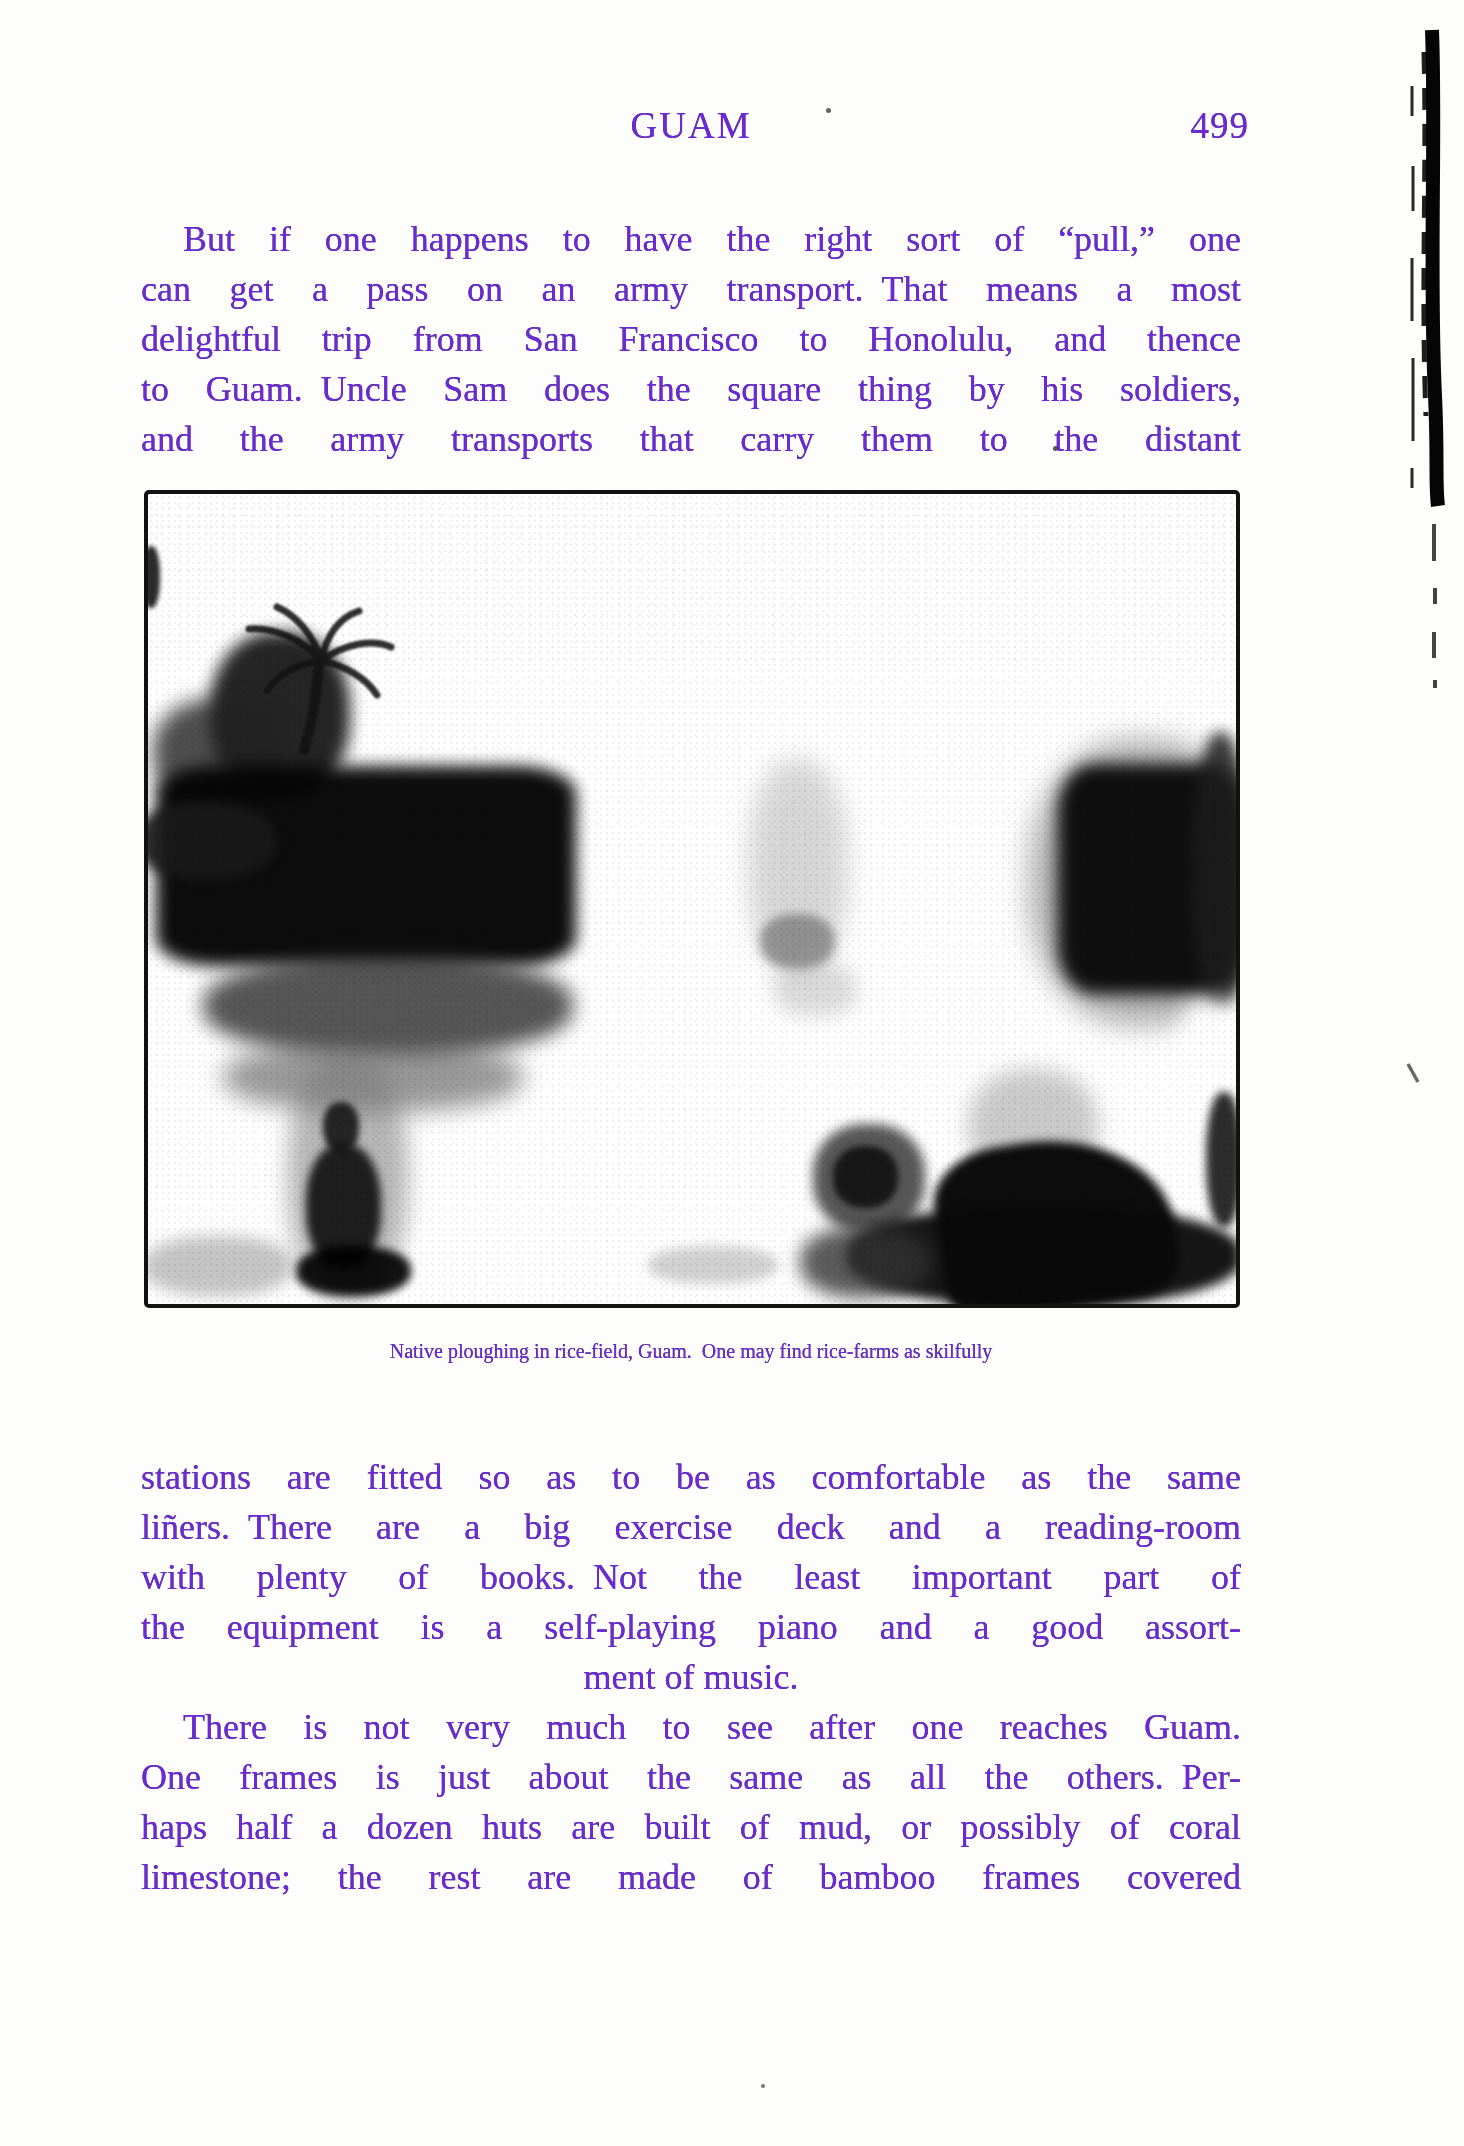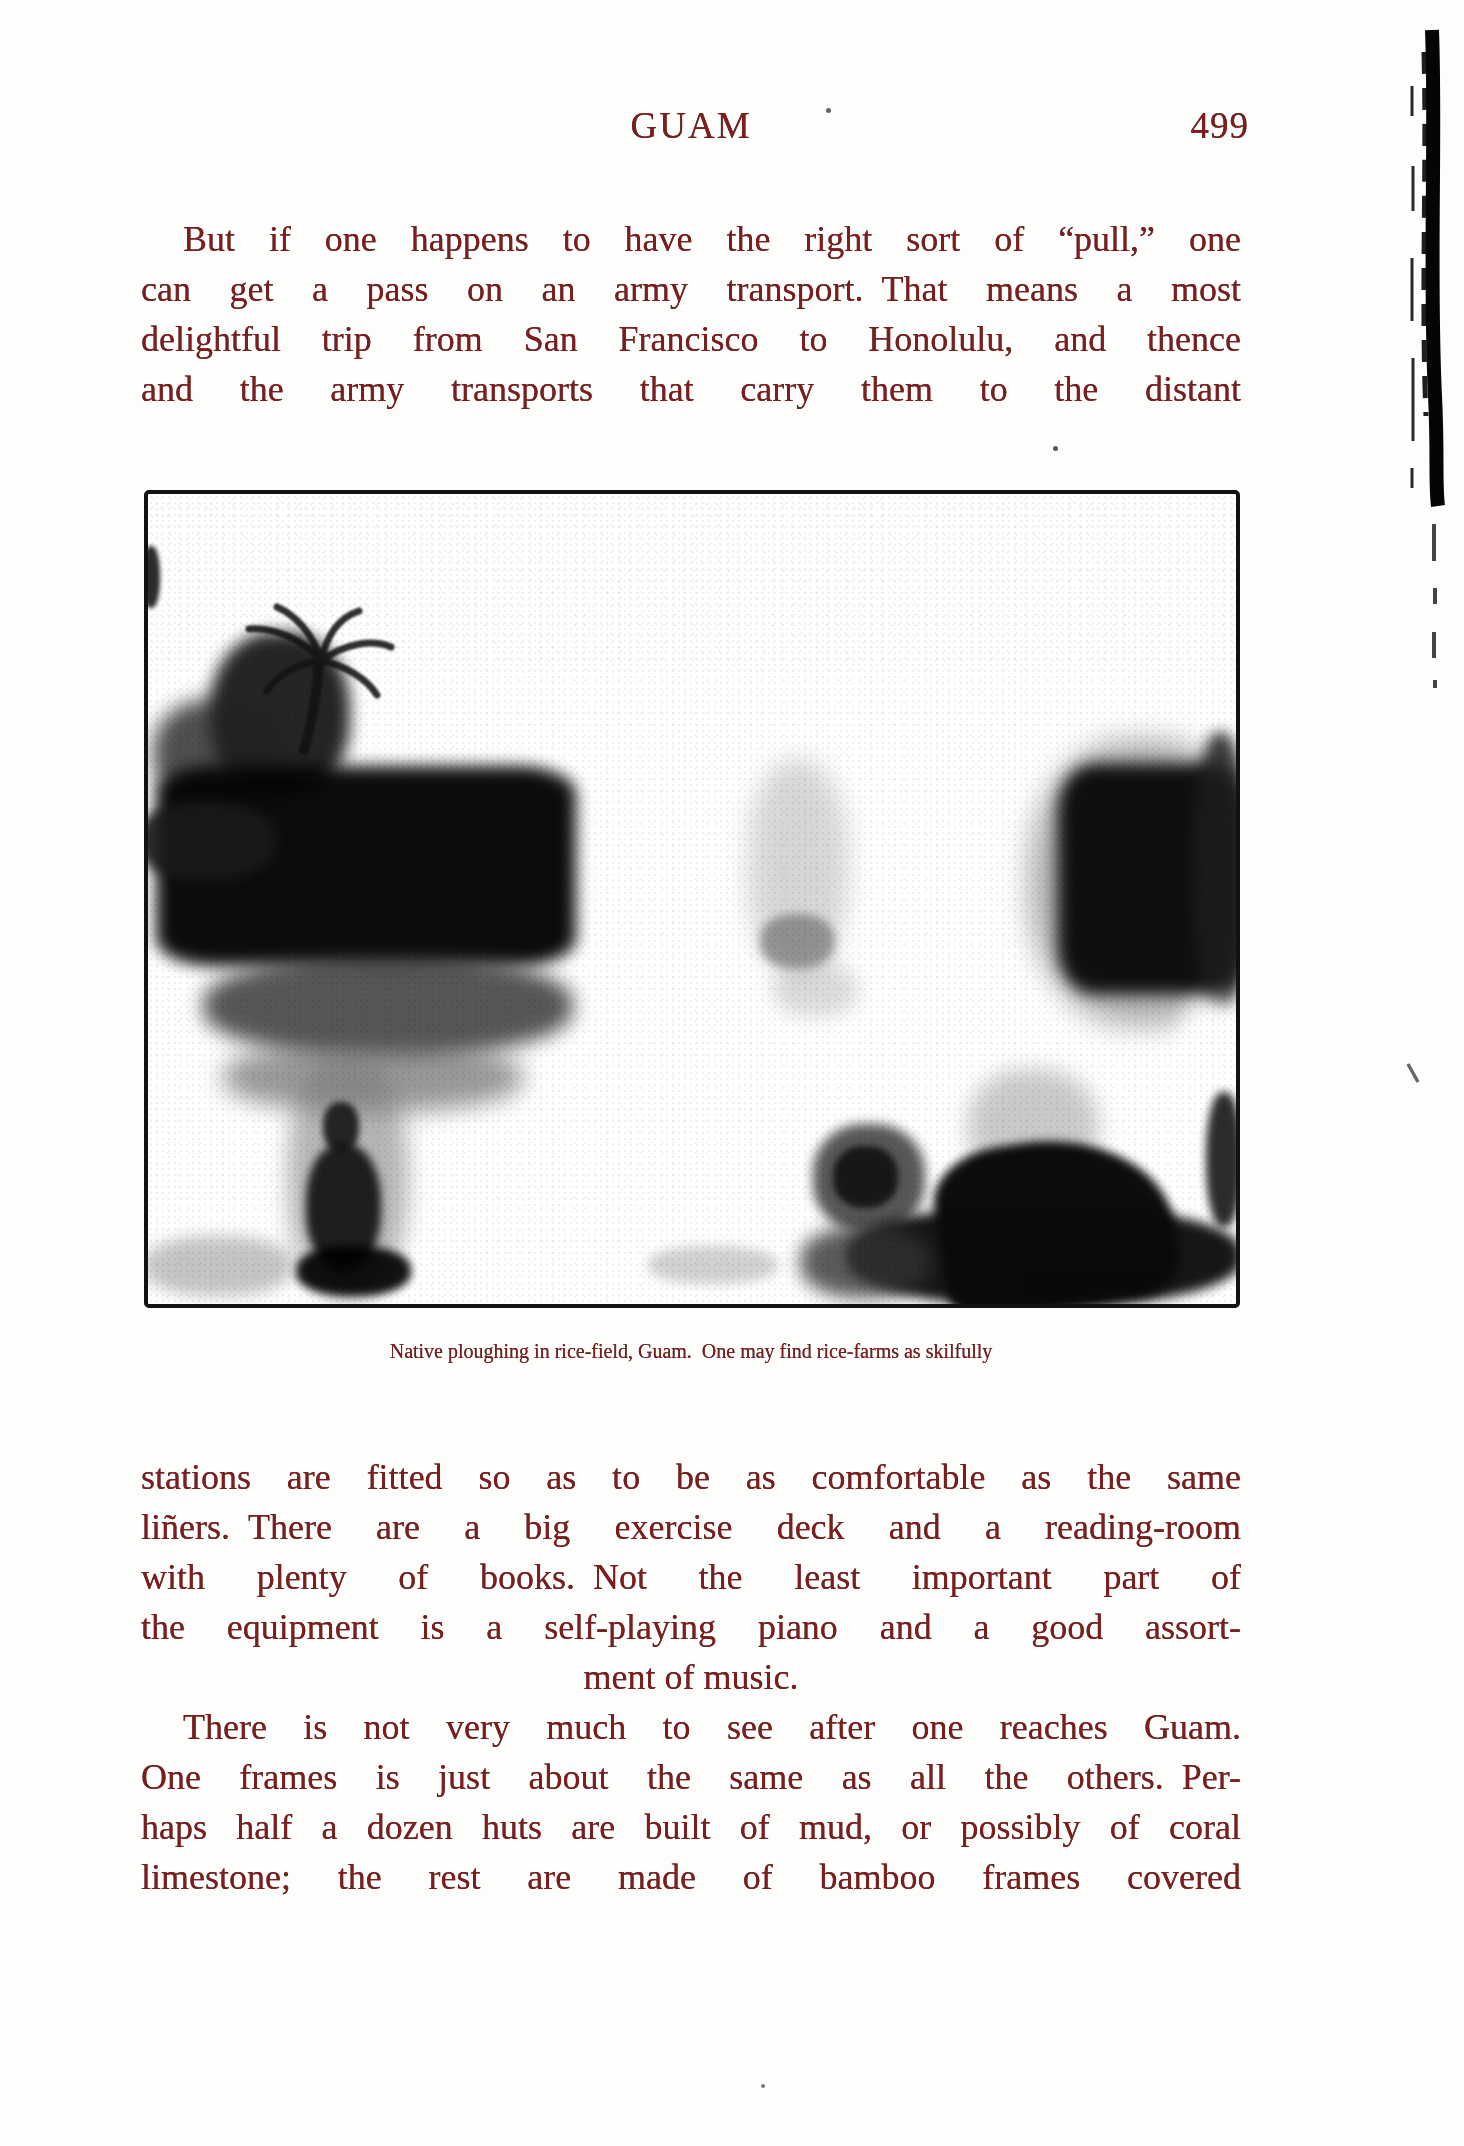"GUAM" .page { color: #7f1d1d -> #6d28d9 }
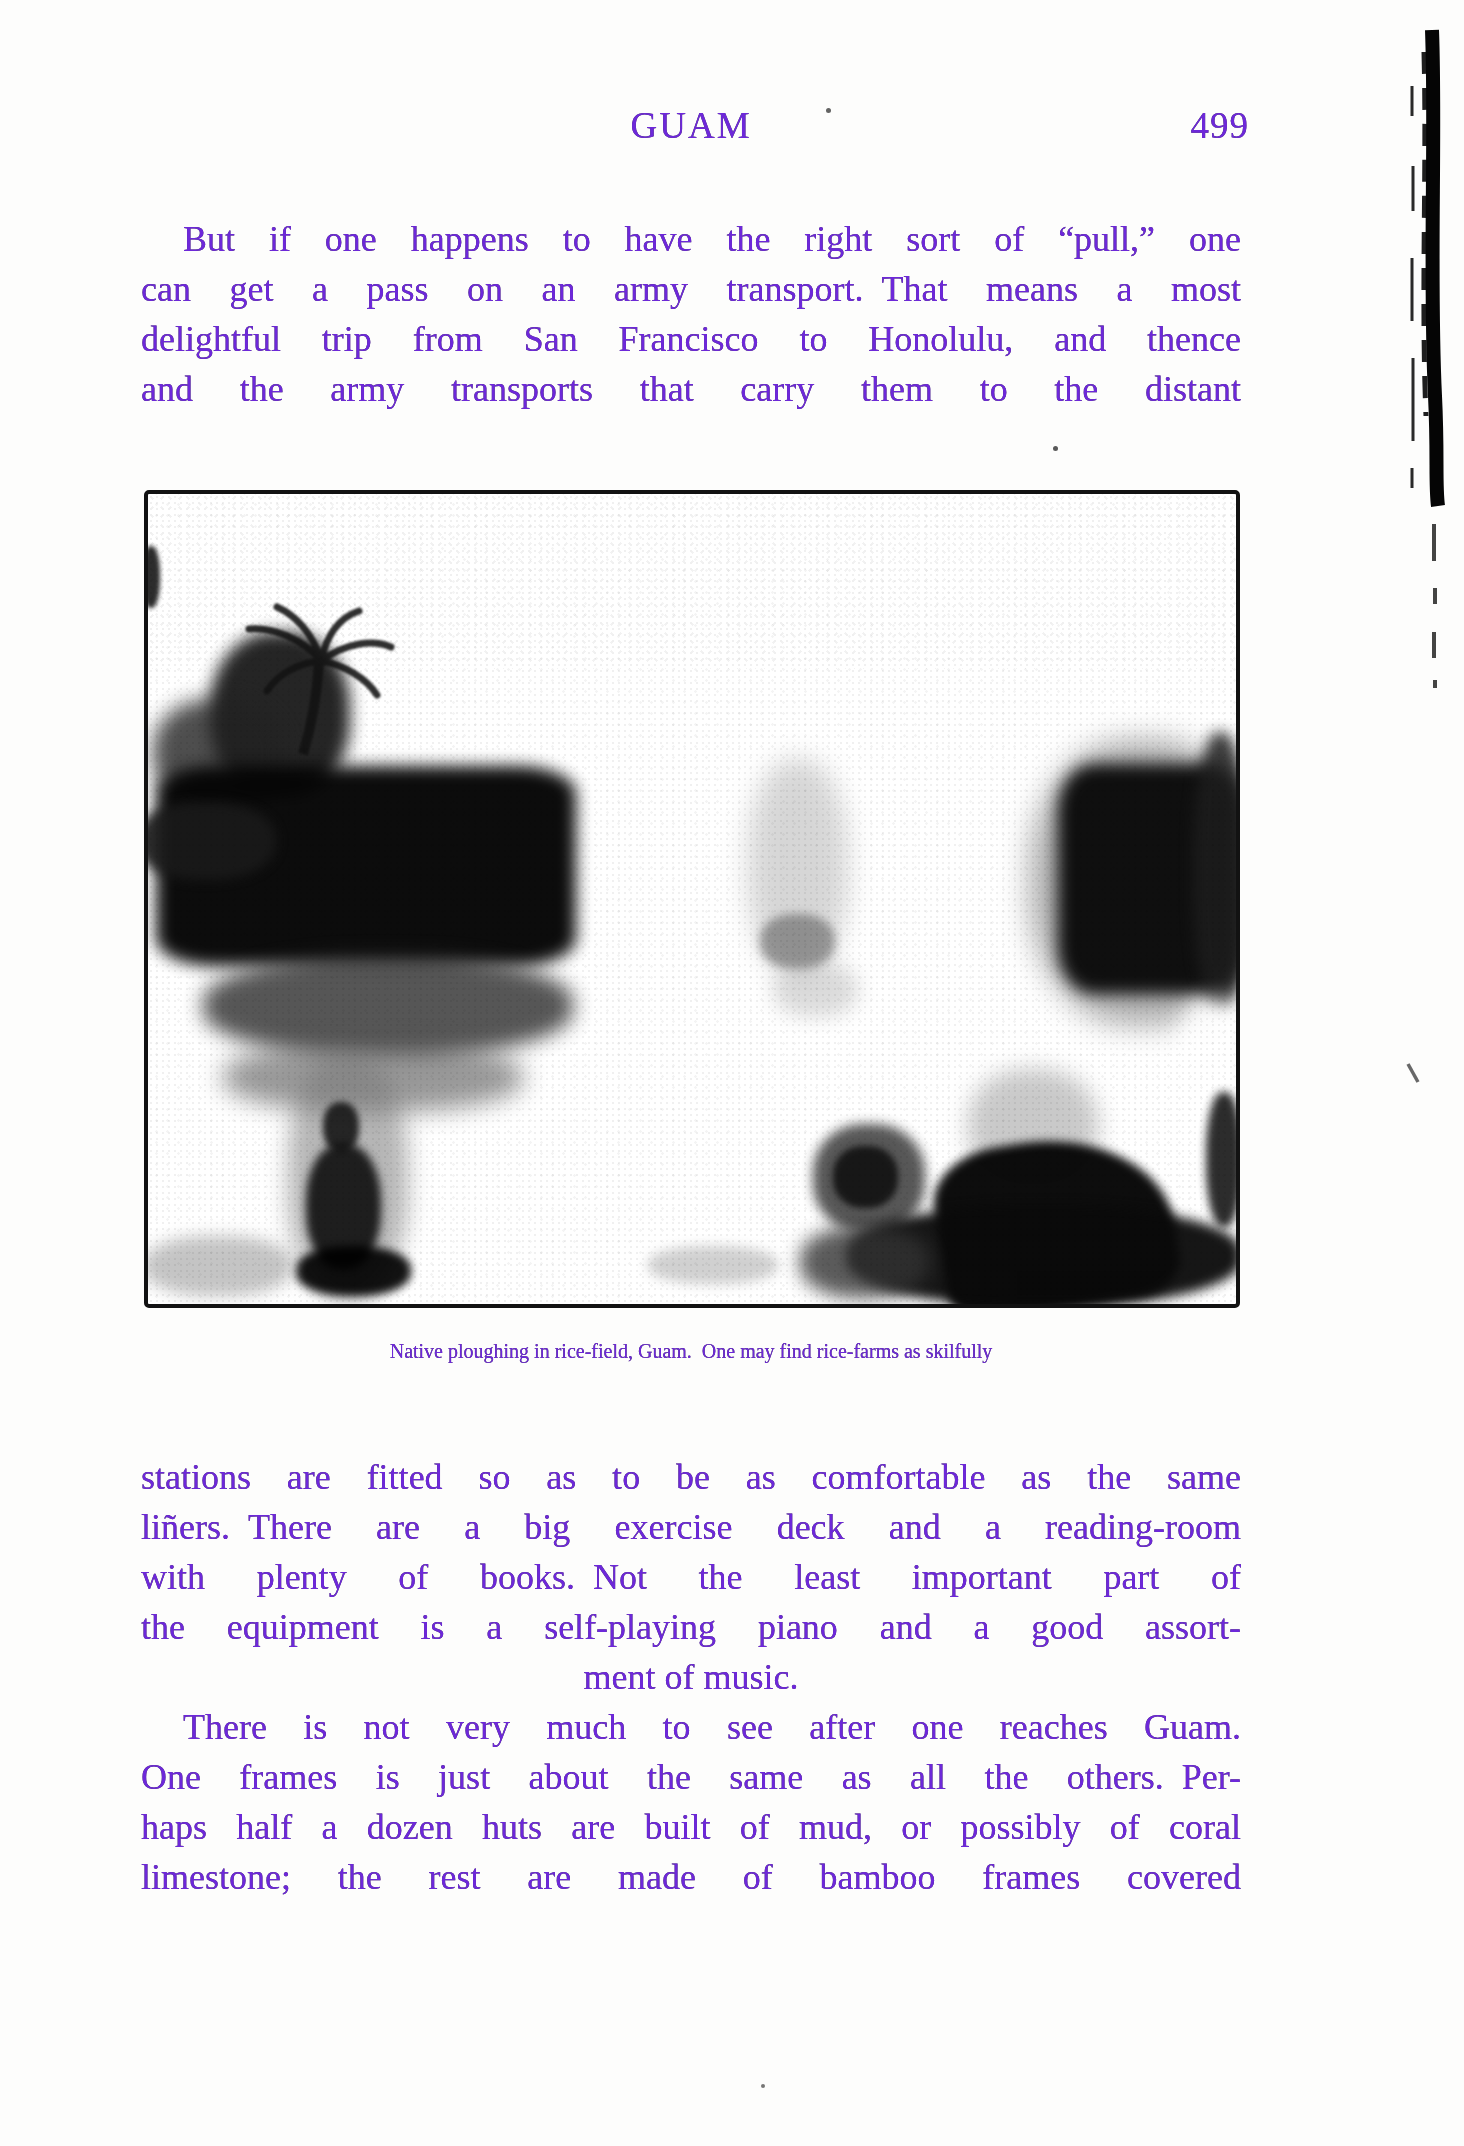"to Guam. Uncle Sam does" div.jl { html: none -> <div>to Guam. Uncle Sam does the square thing by his soldiers,</div> }
